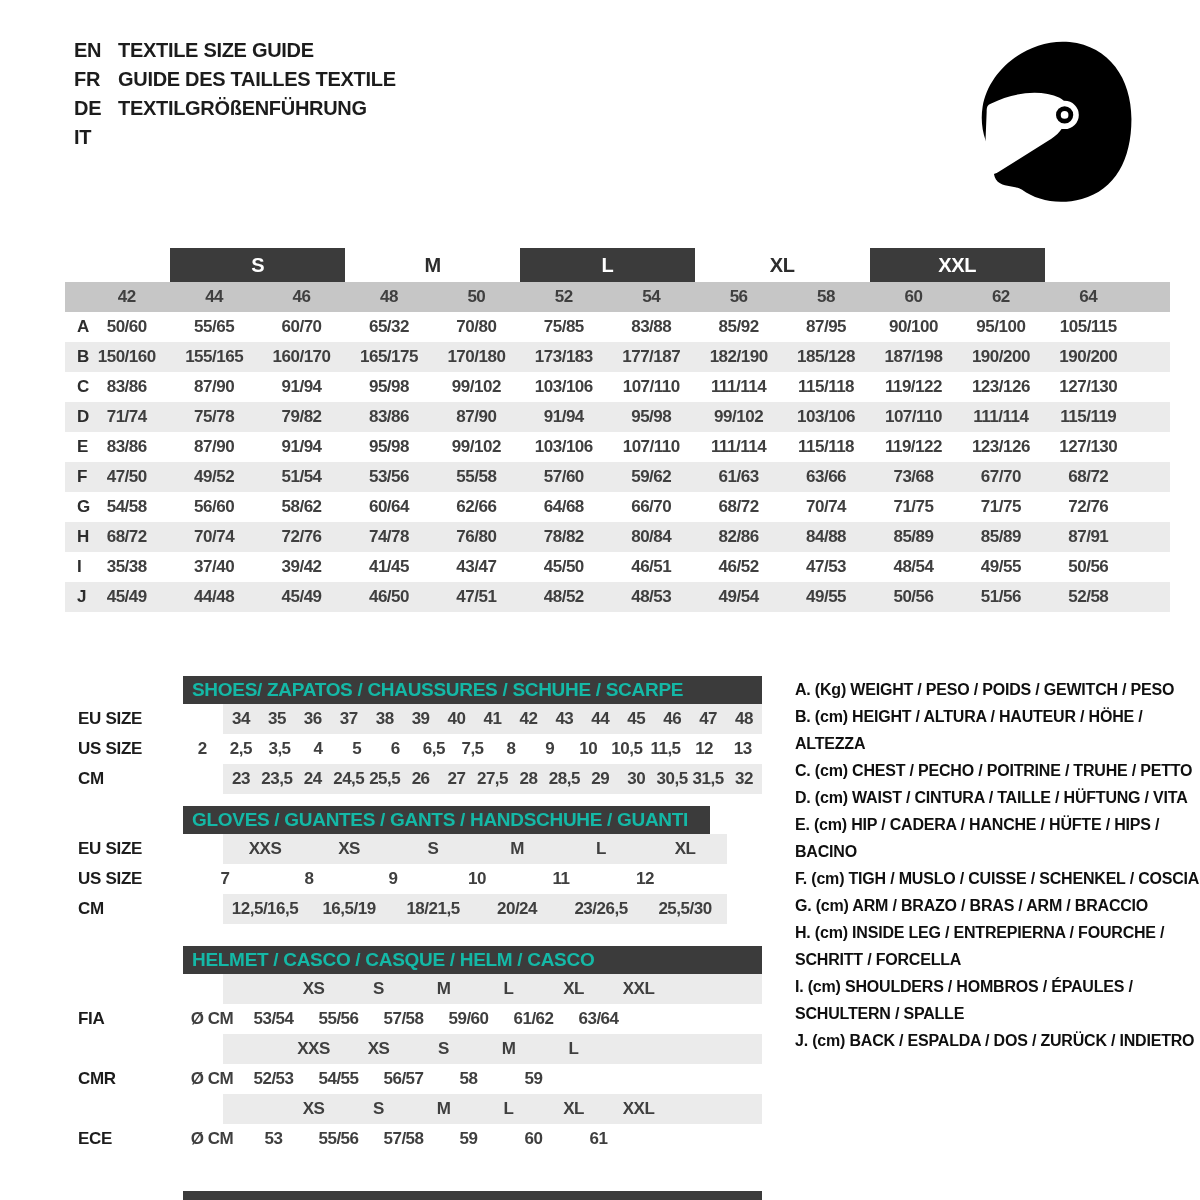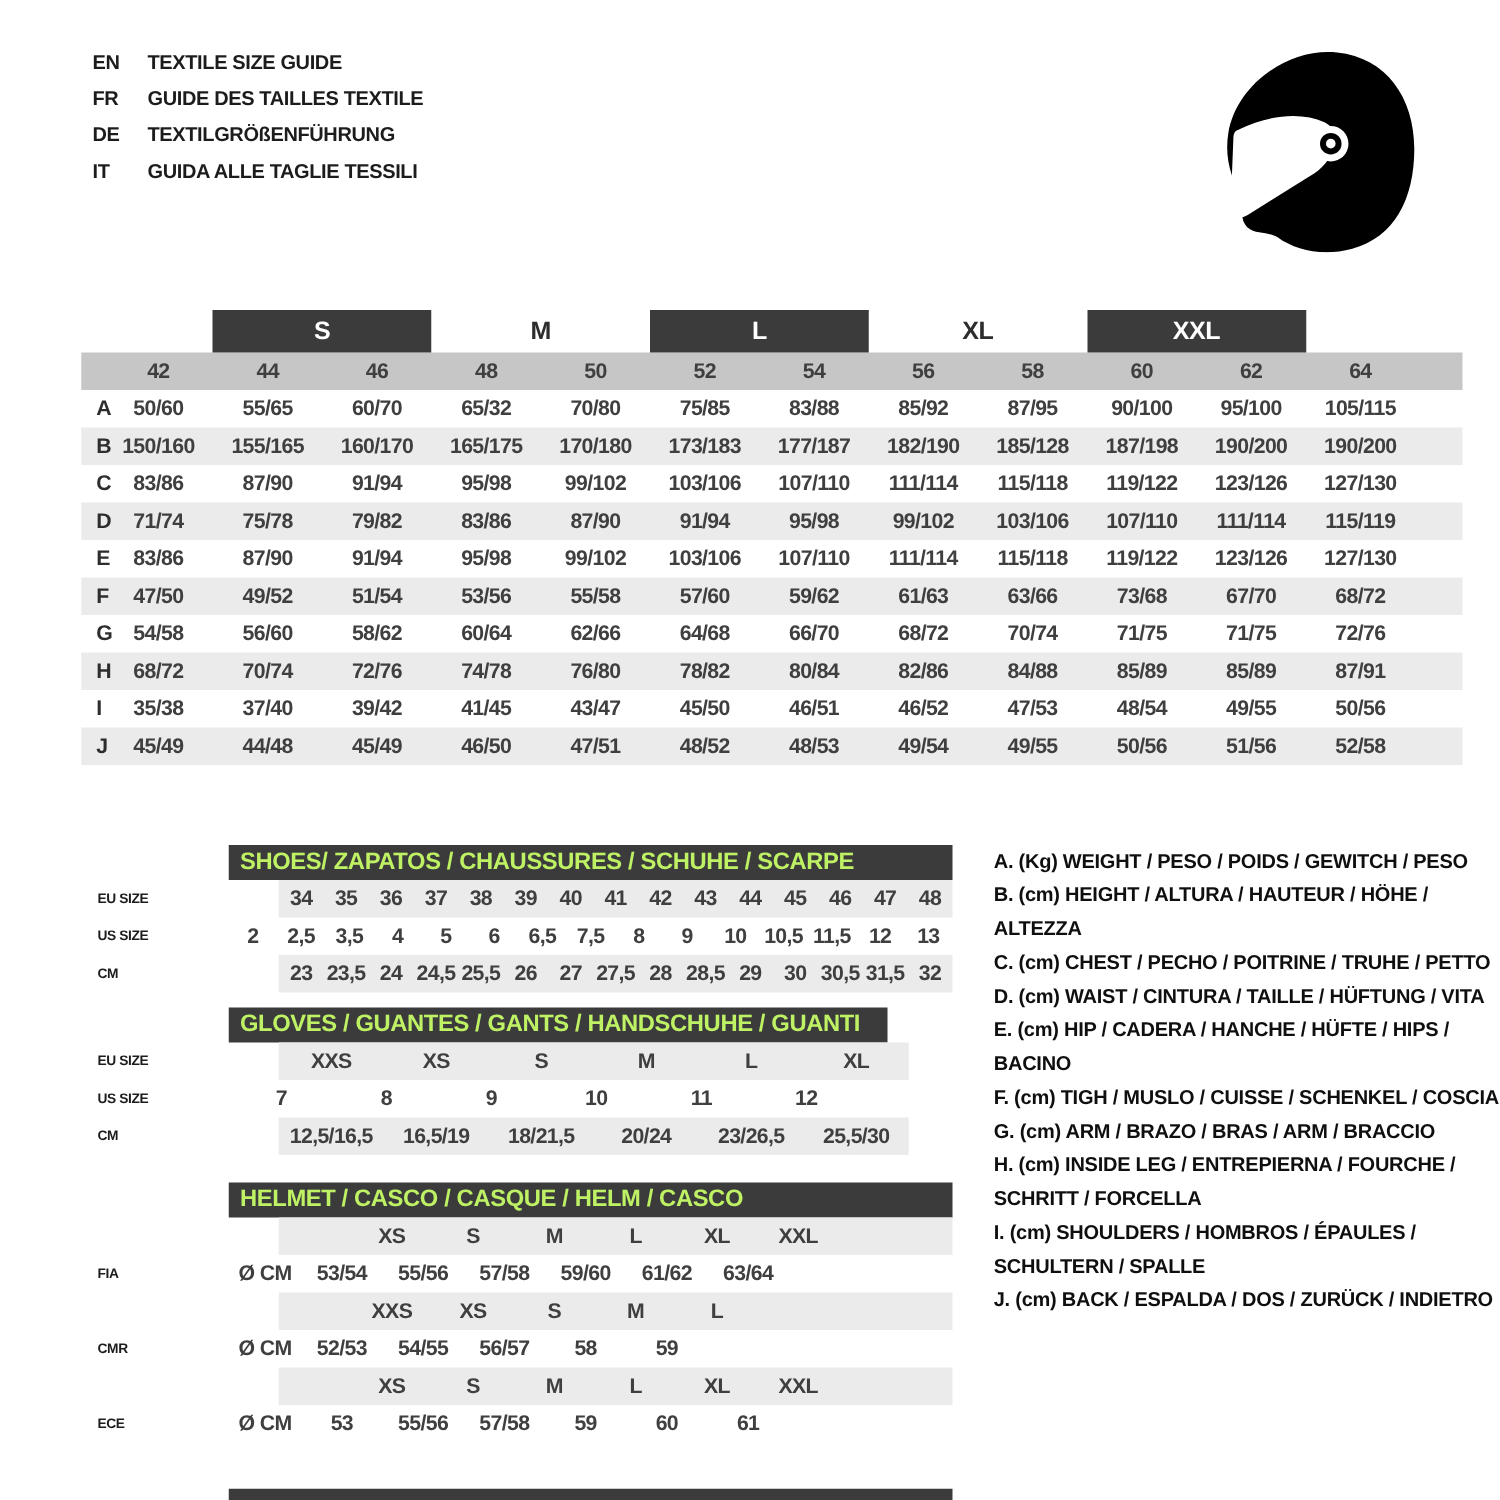"EN" .lang-line { font-size: 16px -> 20px }
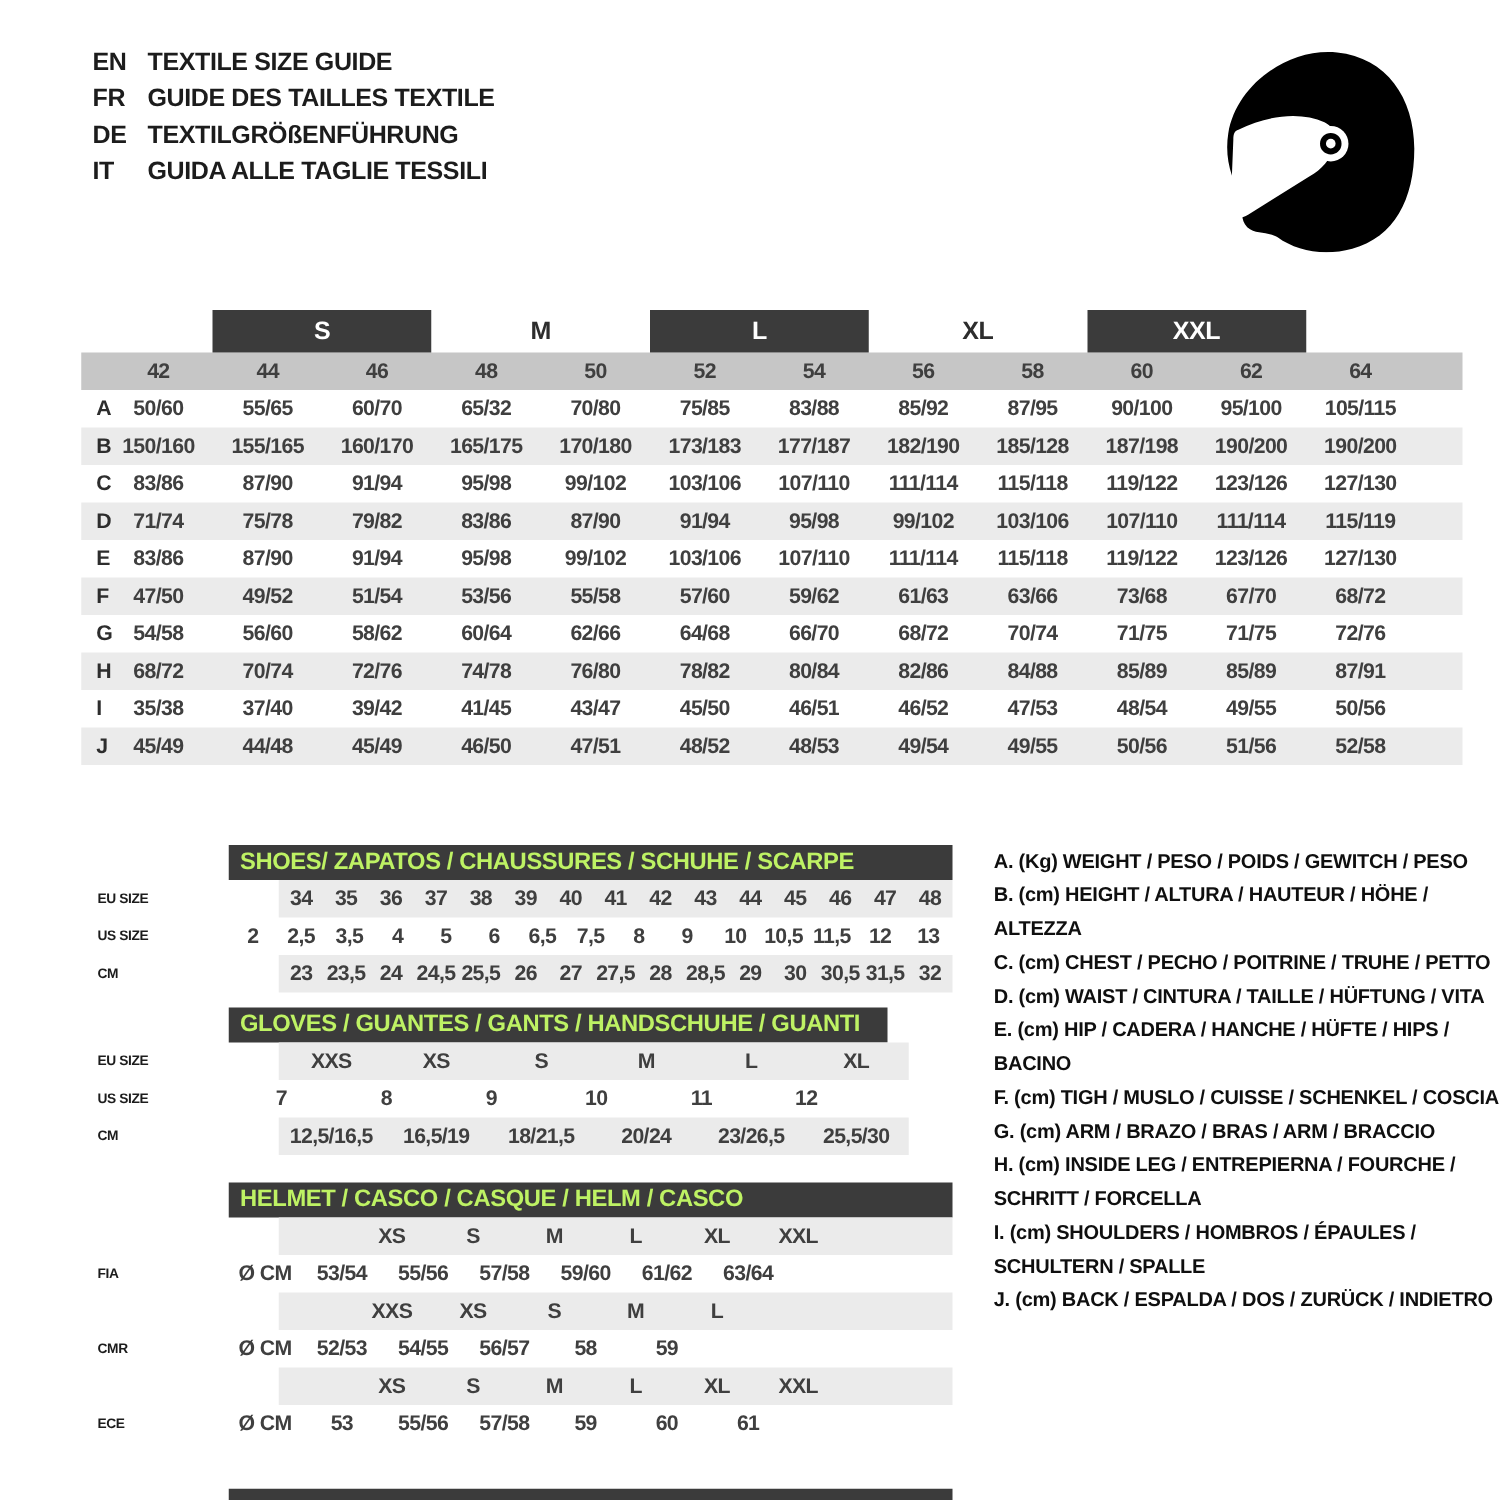"GUIDA ALLE TAGLIE TESSILI" span.lang-text { html: <span>GUIDA ALLE TAGLIE TESSILI</span> -> none }
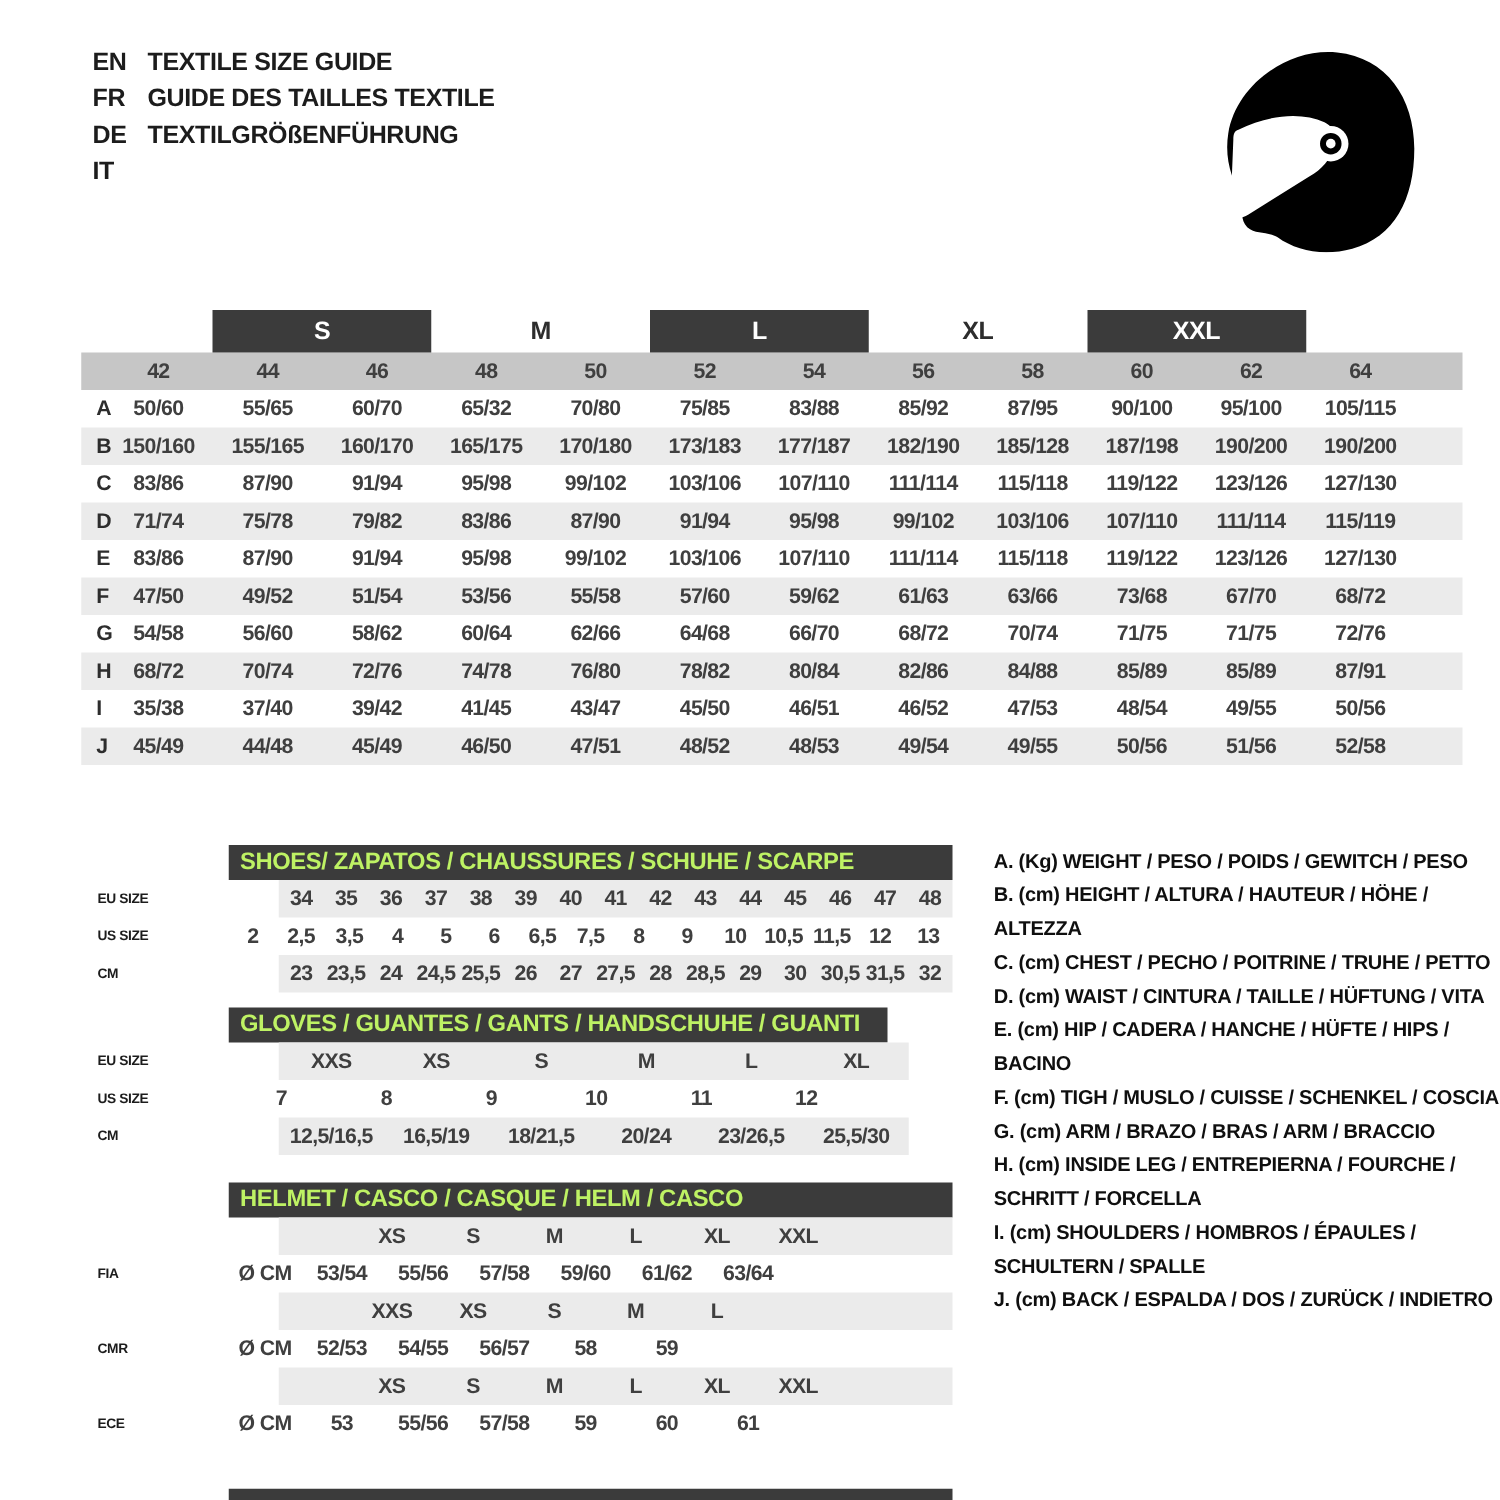"SHOES/ ZAPATOS / CHAUSSURES /" .sec-bar { color: #bef264 -> #14b8a6 }
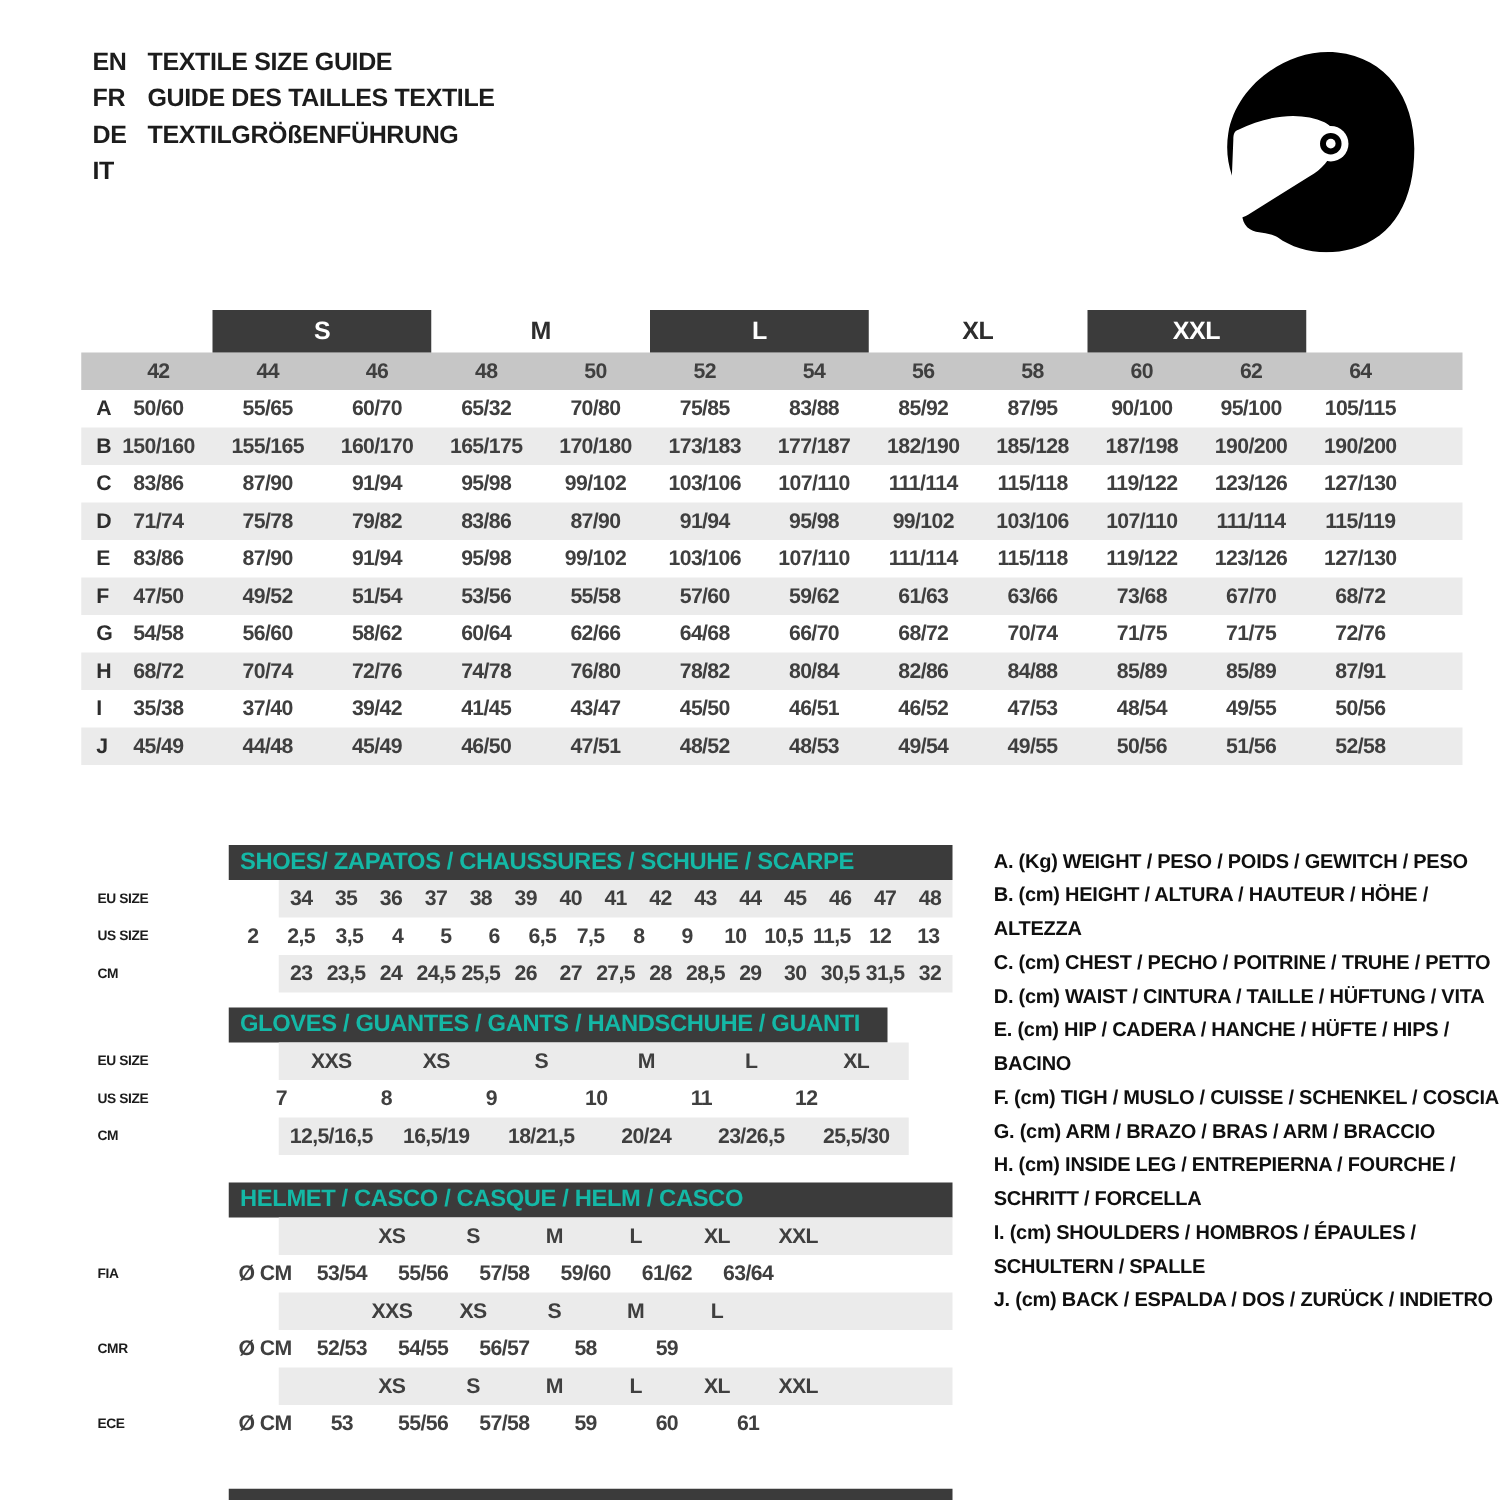"EU SIZE" .sec-label { font-size: 11px -> 17px }
